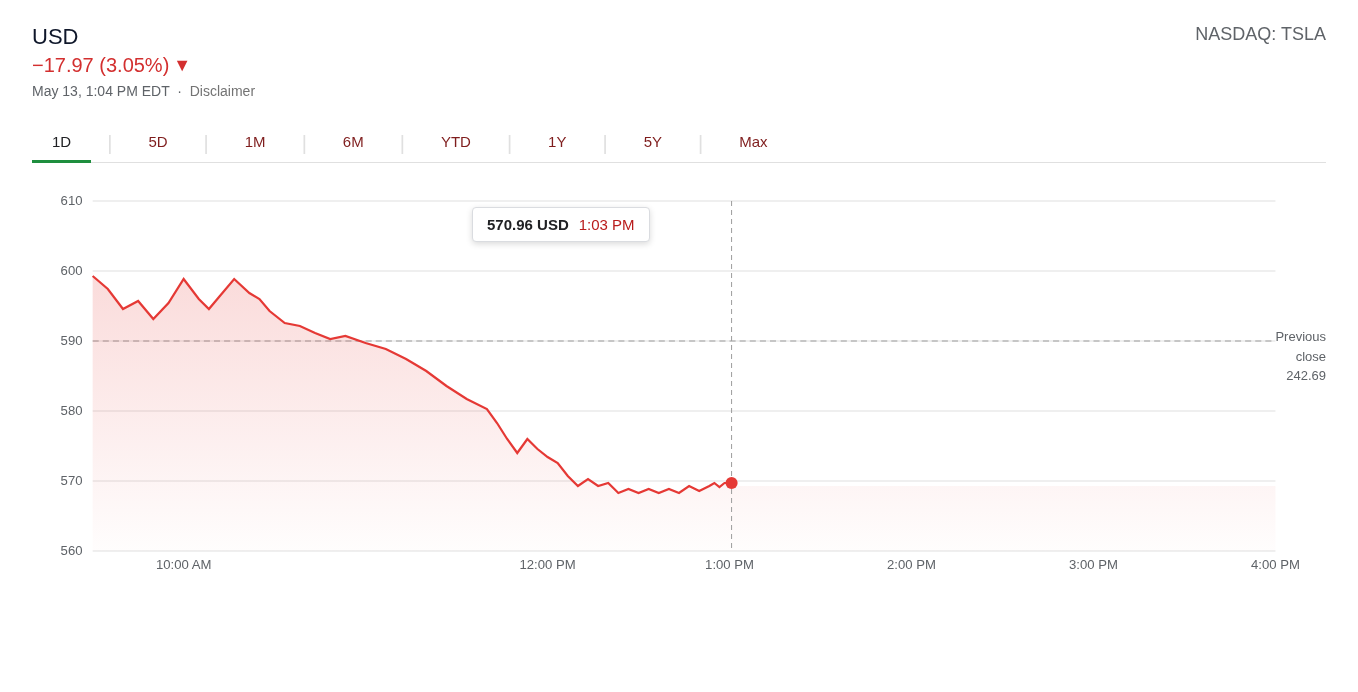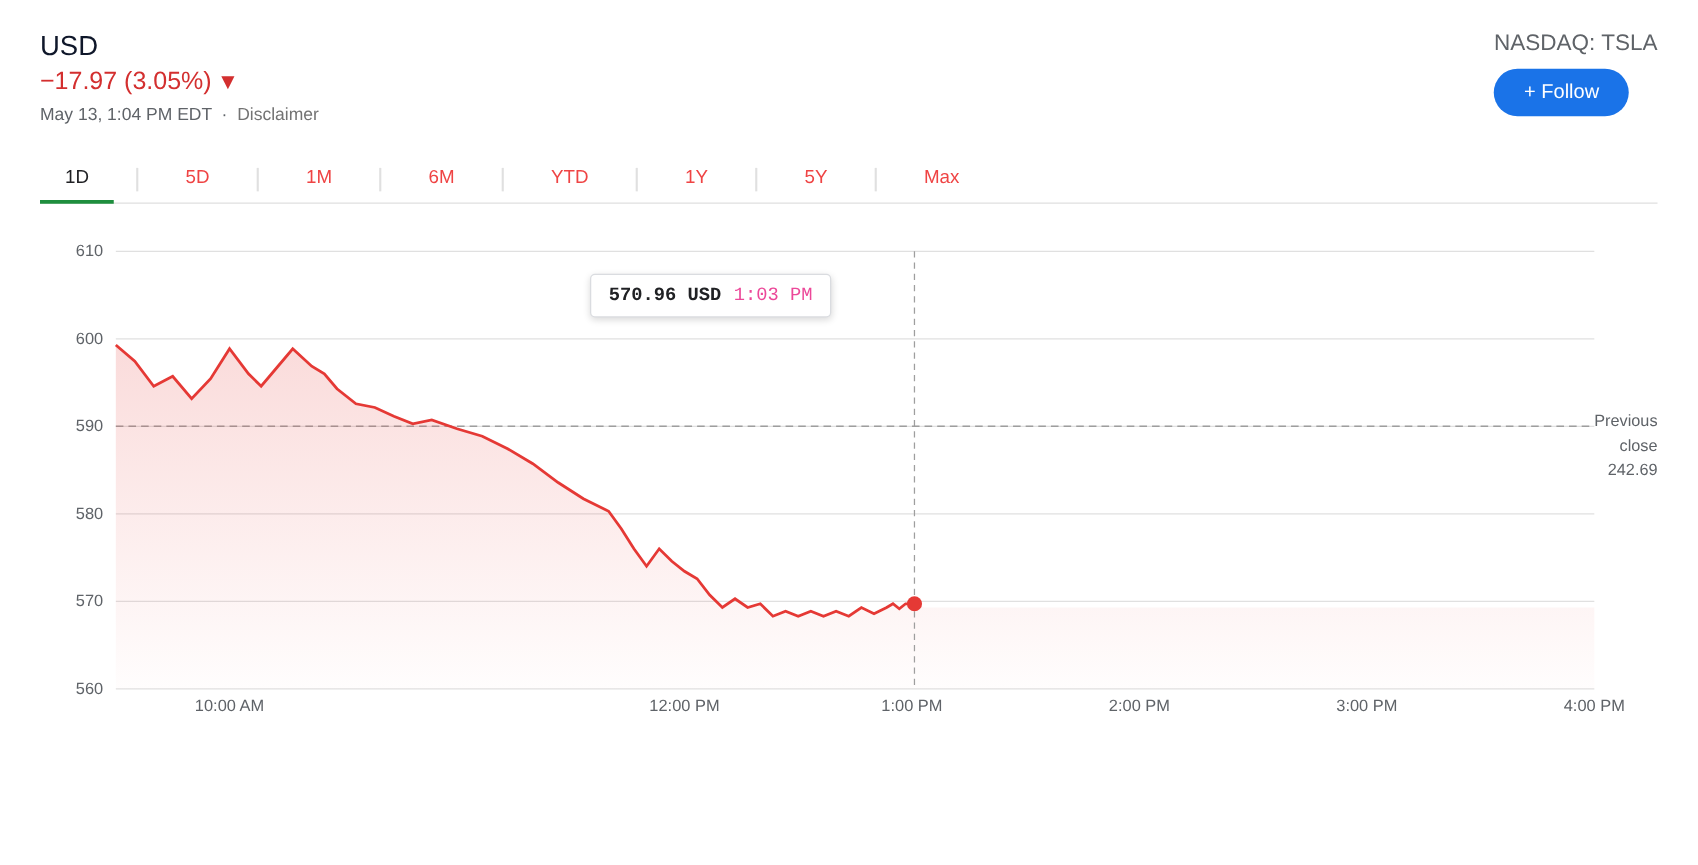"+ Follow" button.follow-button { html: <button> <span>+ Follow</span> </button> -> none }
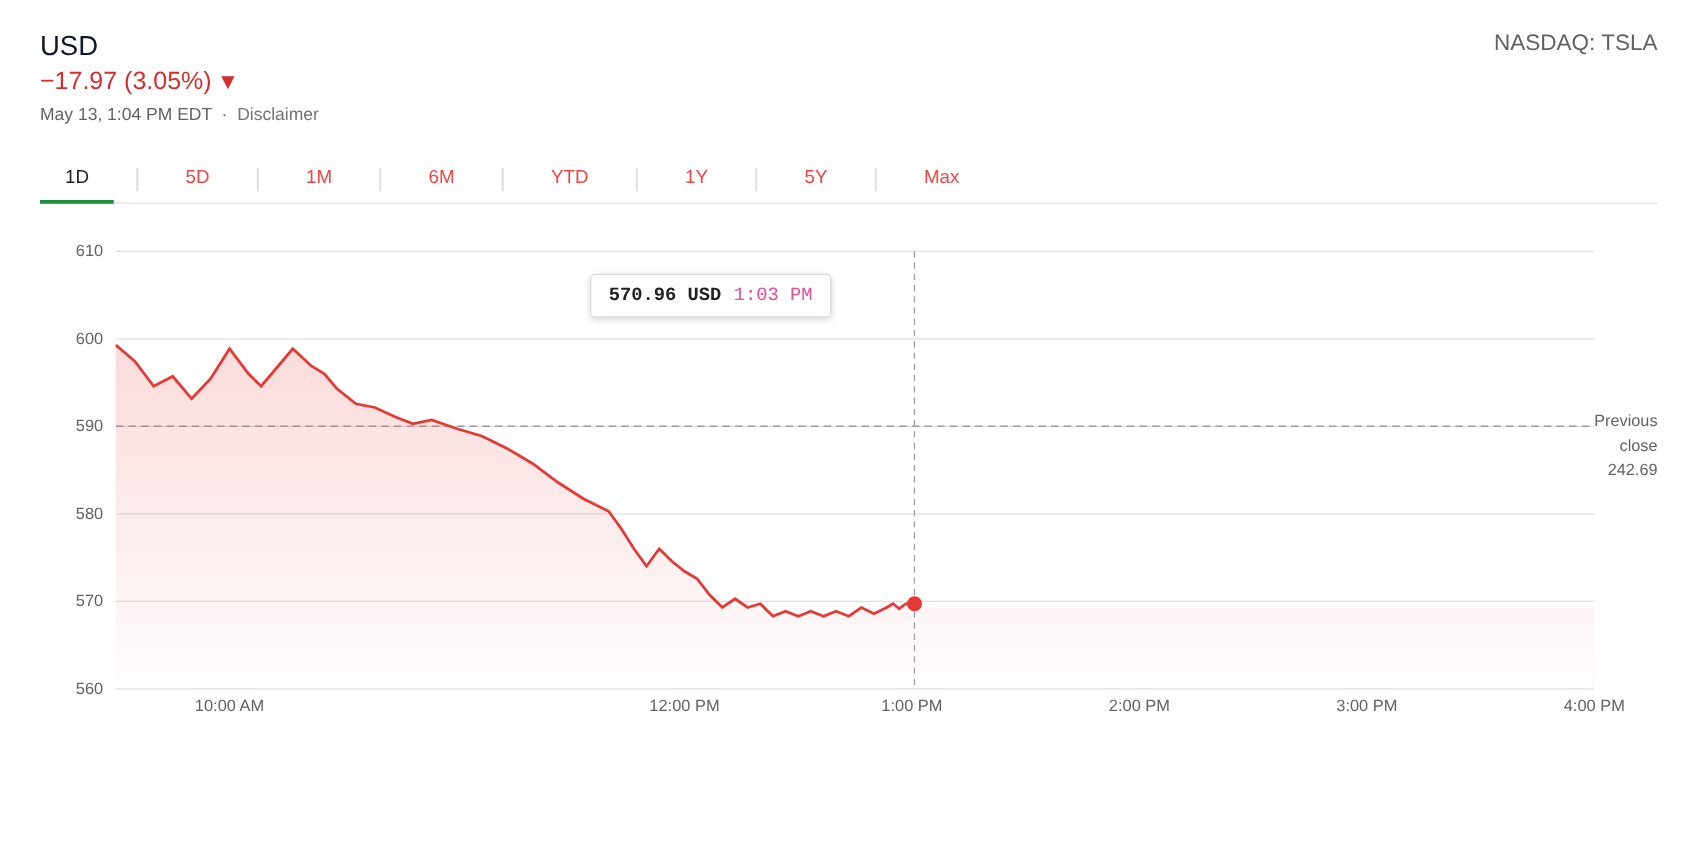"5D" .tab { color: #ef4444 -> #7f1d1d }
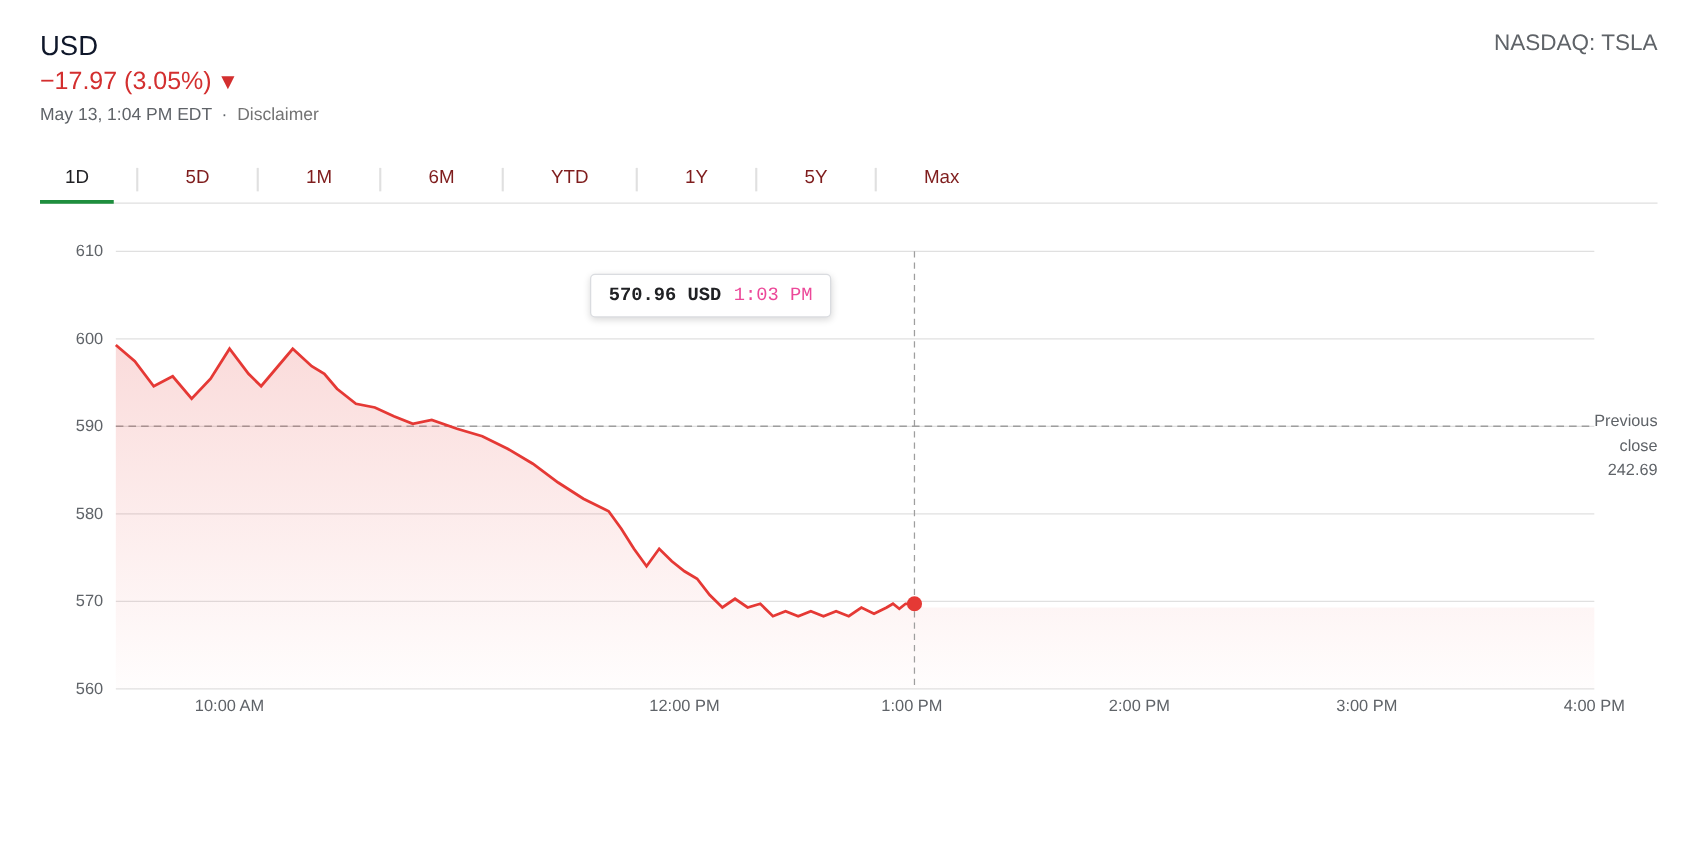"570.96 USD" div.tooltip-box { font-family: Liberation Mono, monospace -> none; top: 48px -> 36px }
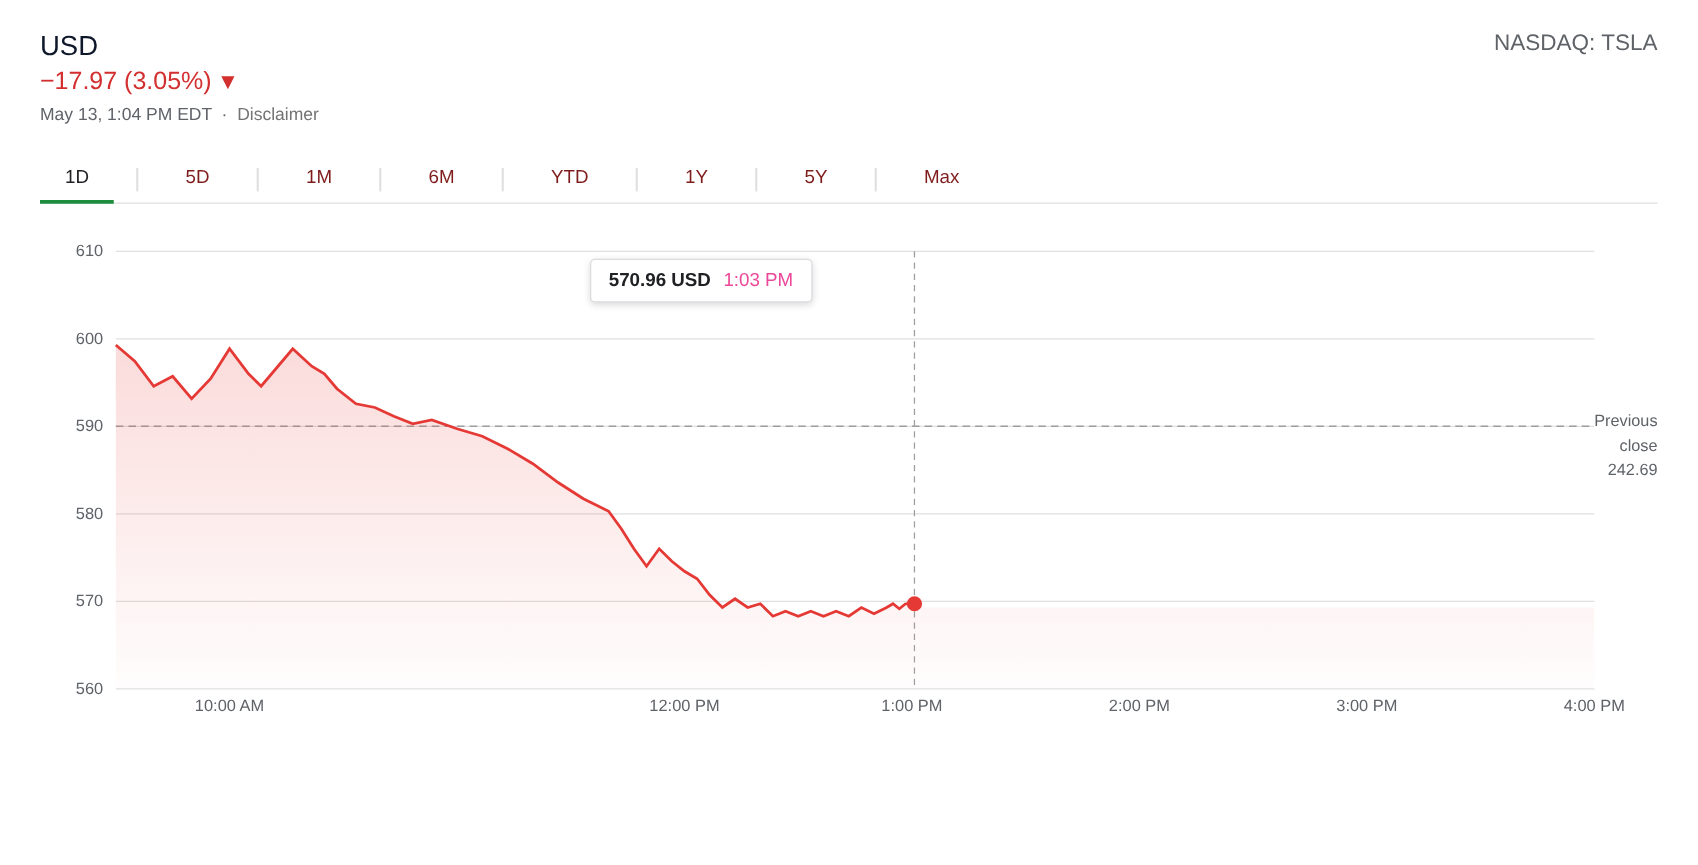"1:03 PM" .tooltip-time { color: #ec4899 -> #b91c1c }
